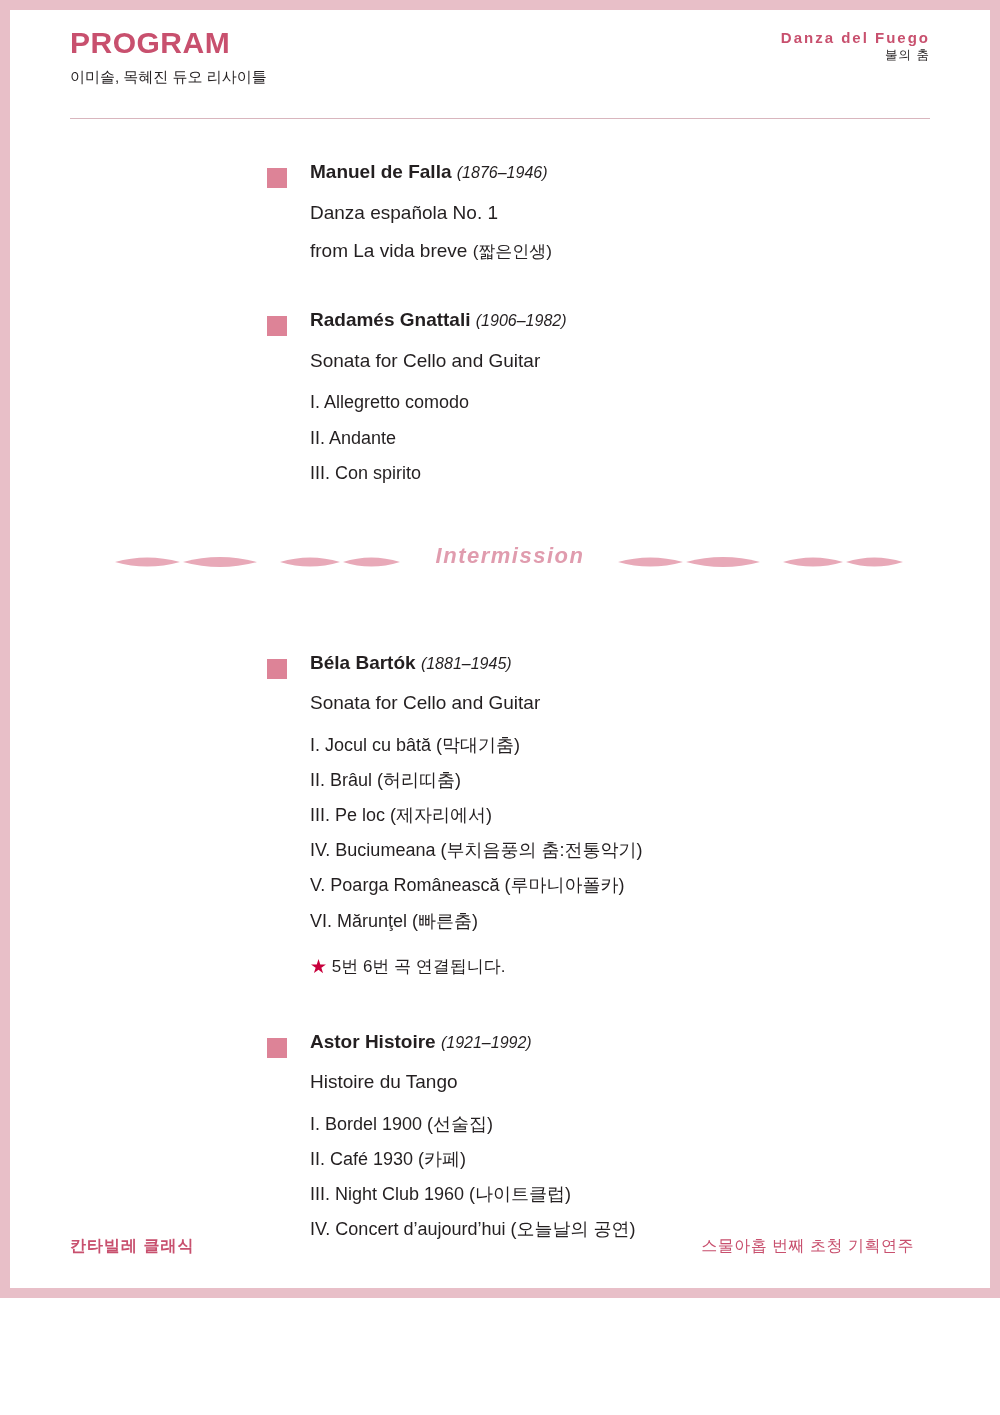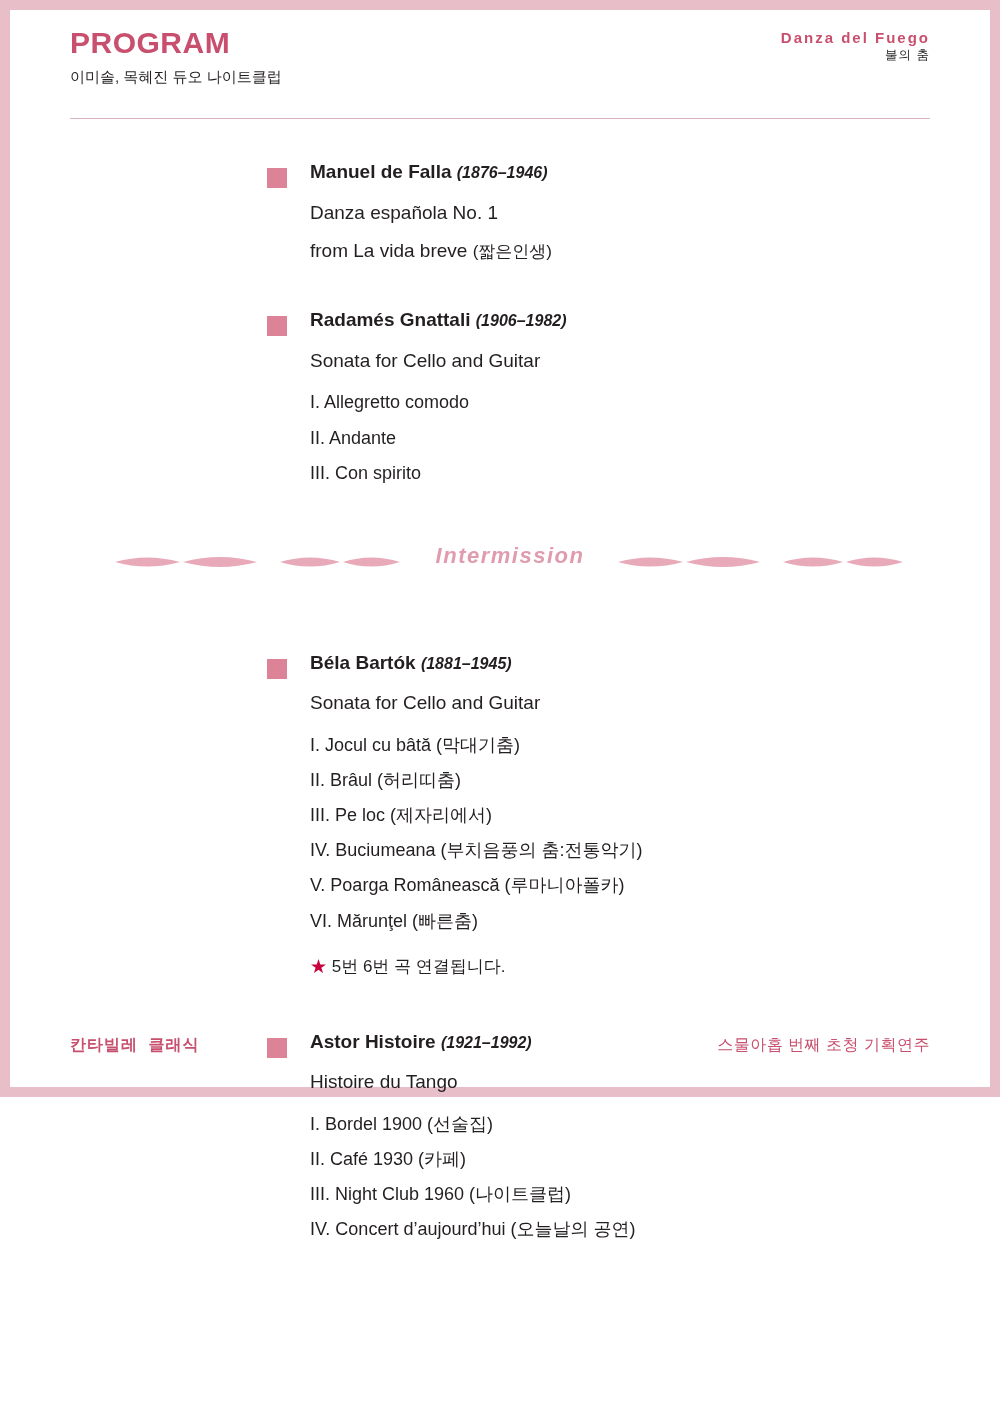"PROGRAM" .page { height: 1097px -> 1298px }
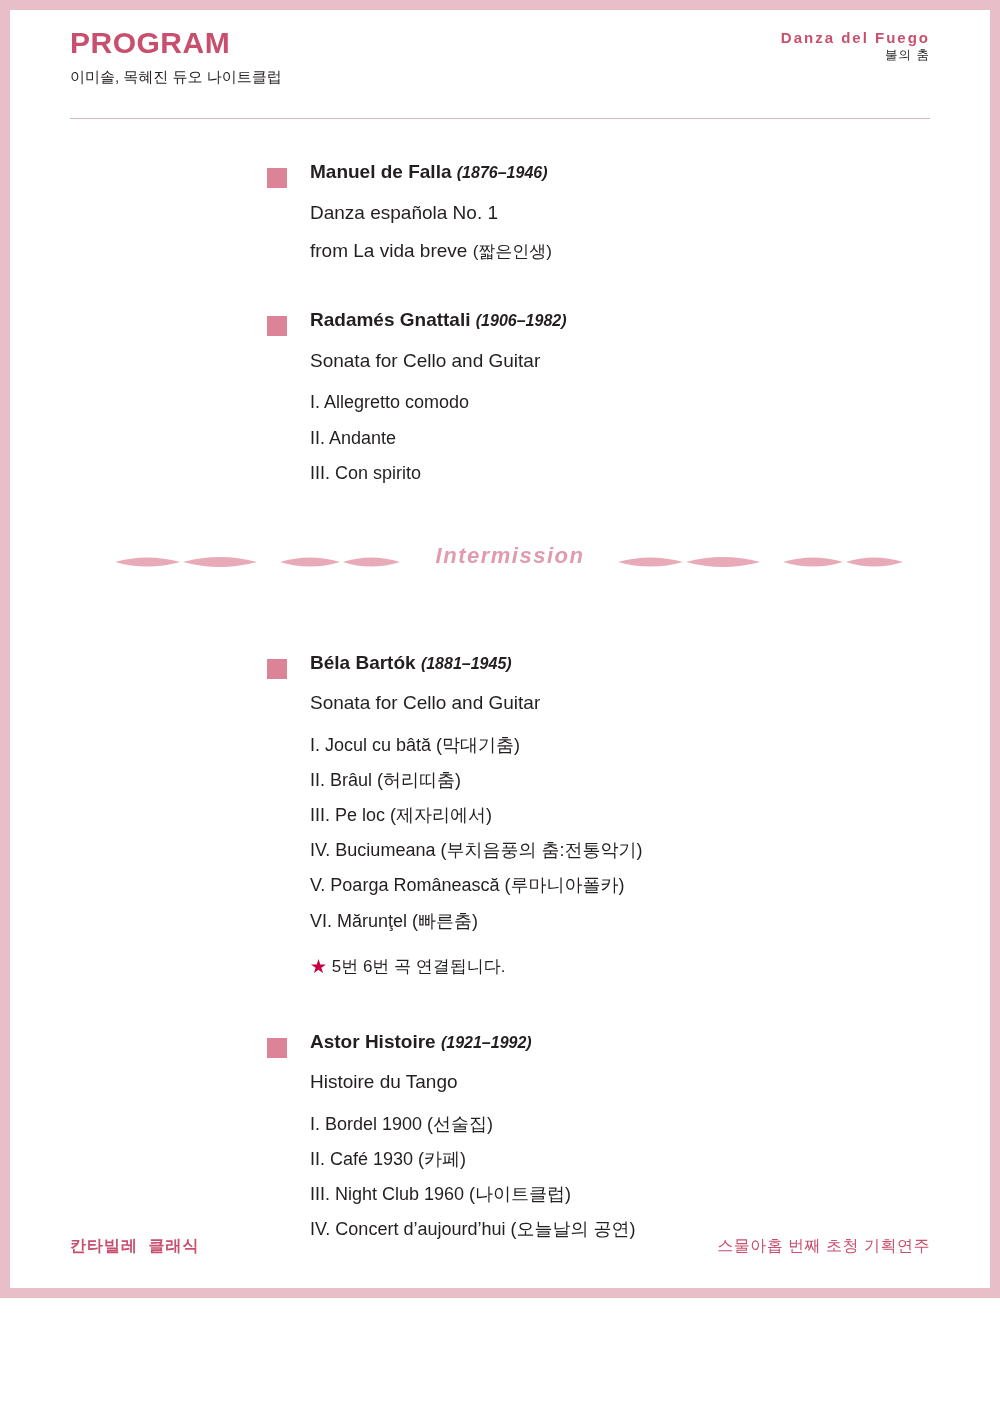"듀오 나이트클럽" span.kind { text: 나이트클럽 -> 리사이틀 }
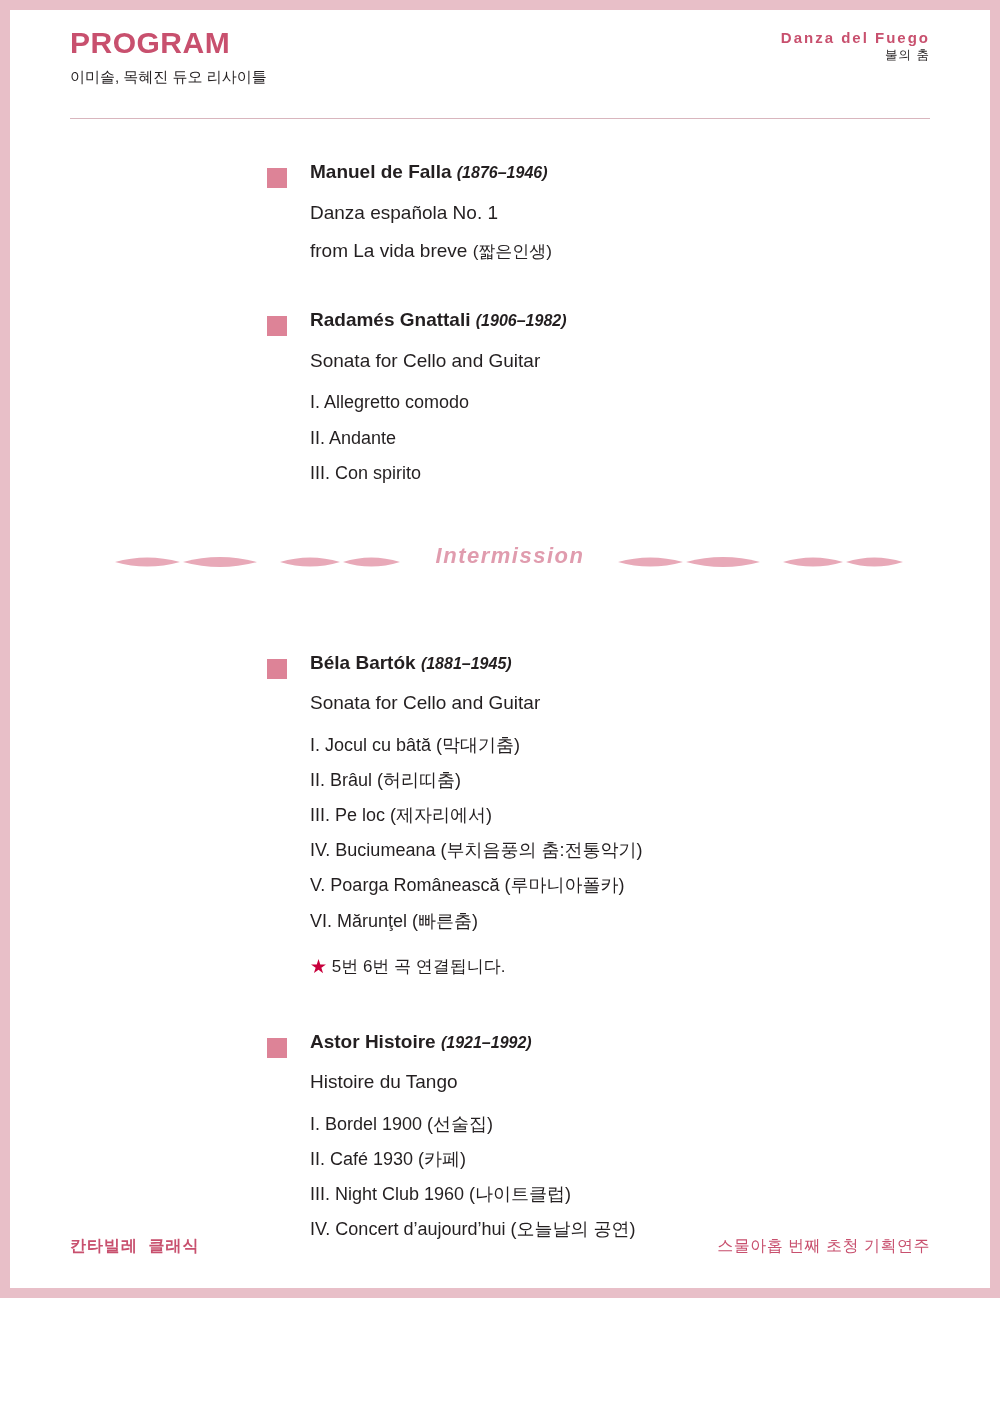"(1876–1946)" .composer .years { font-weight: bold -> normal }
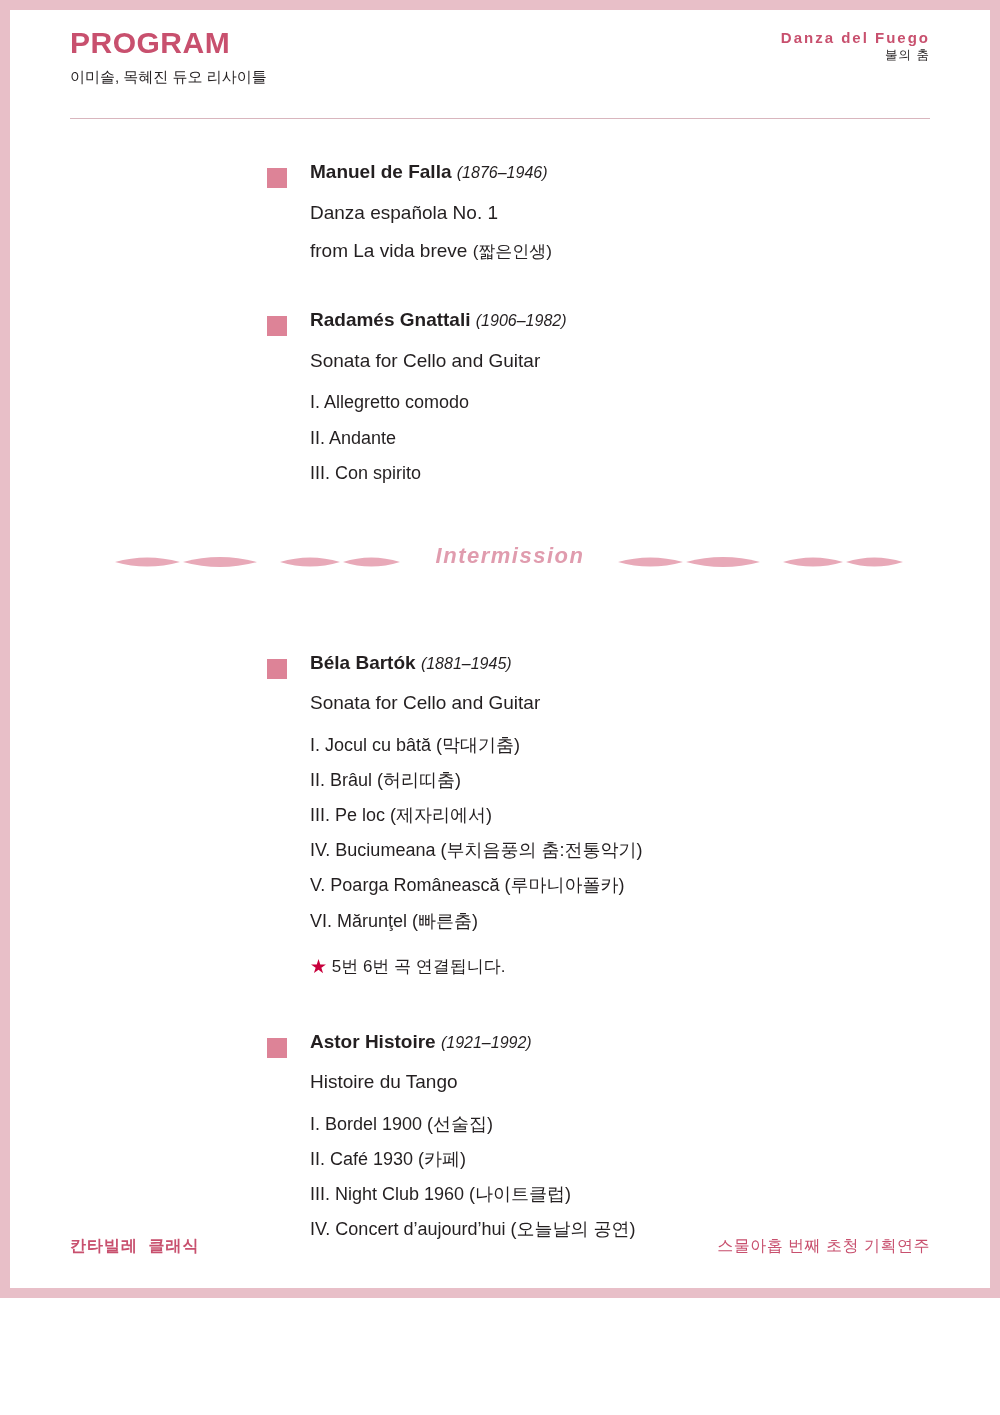"칸타빌레 클래식" .footer-left { font-family: Liberation Mono, monospace -> none }
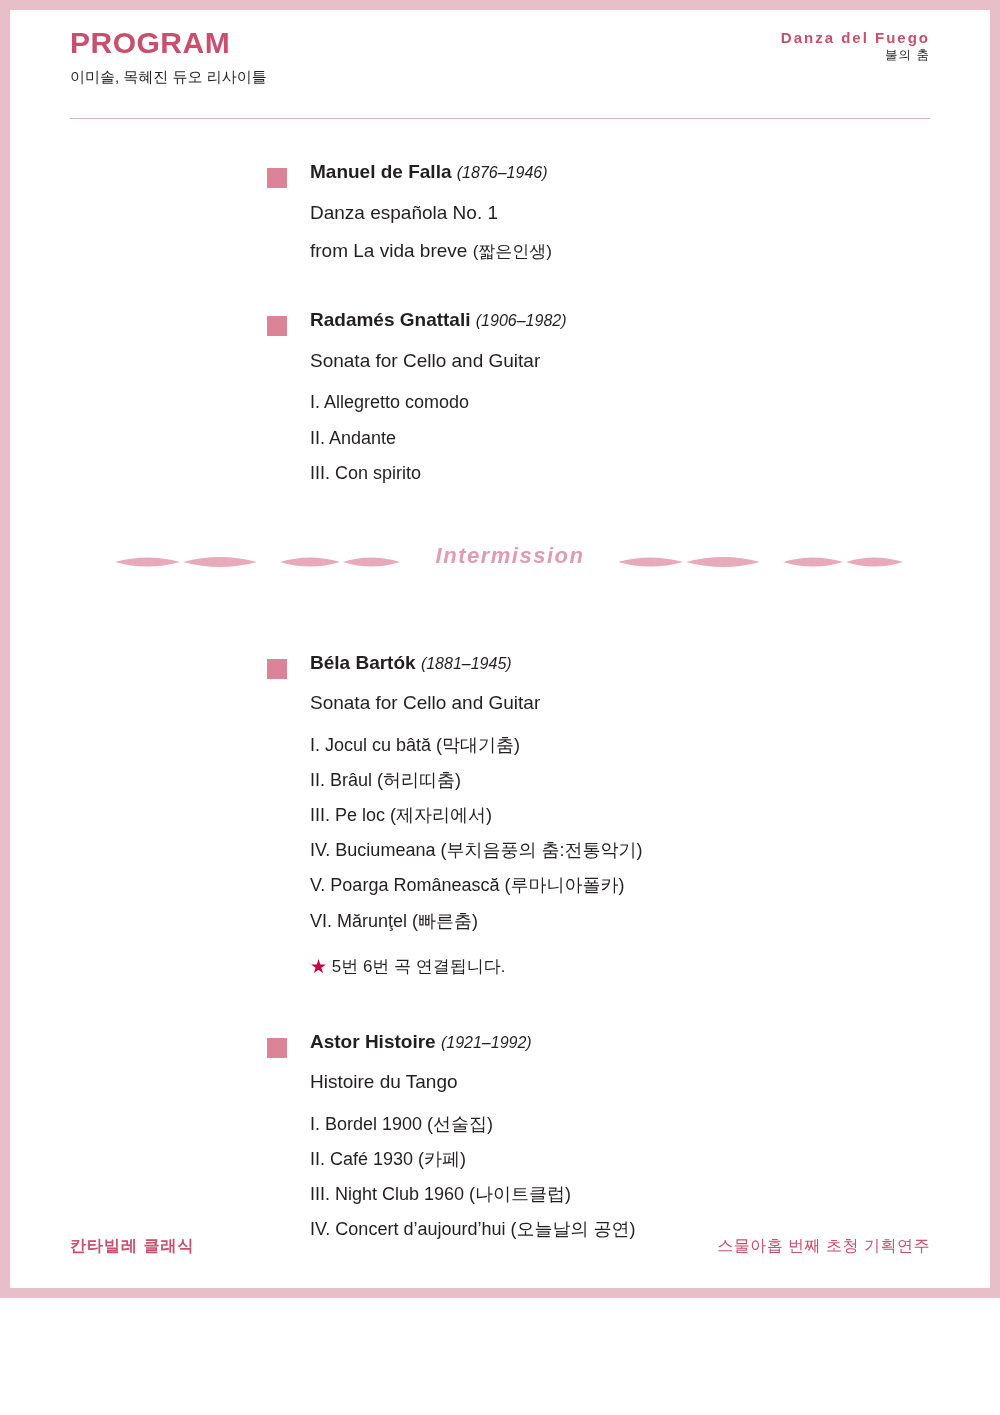"스물아홉 번째 초청 기획연주" .footer-right { right: 0 -> 16px }
